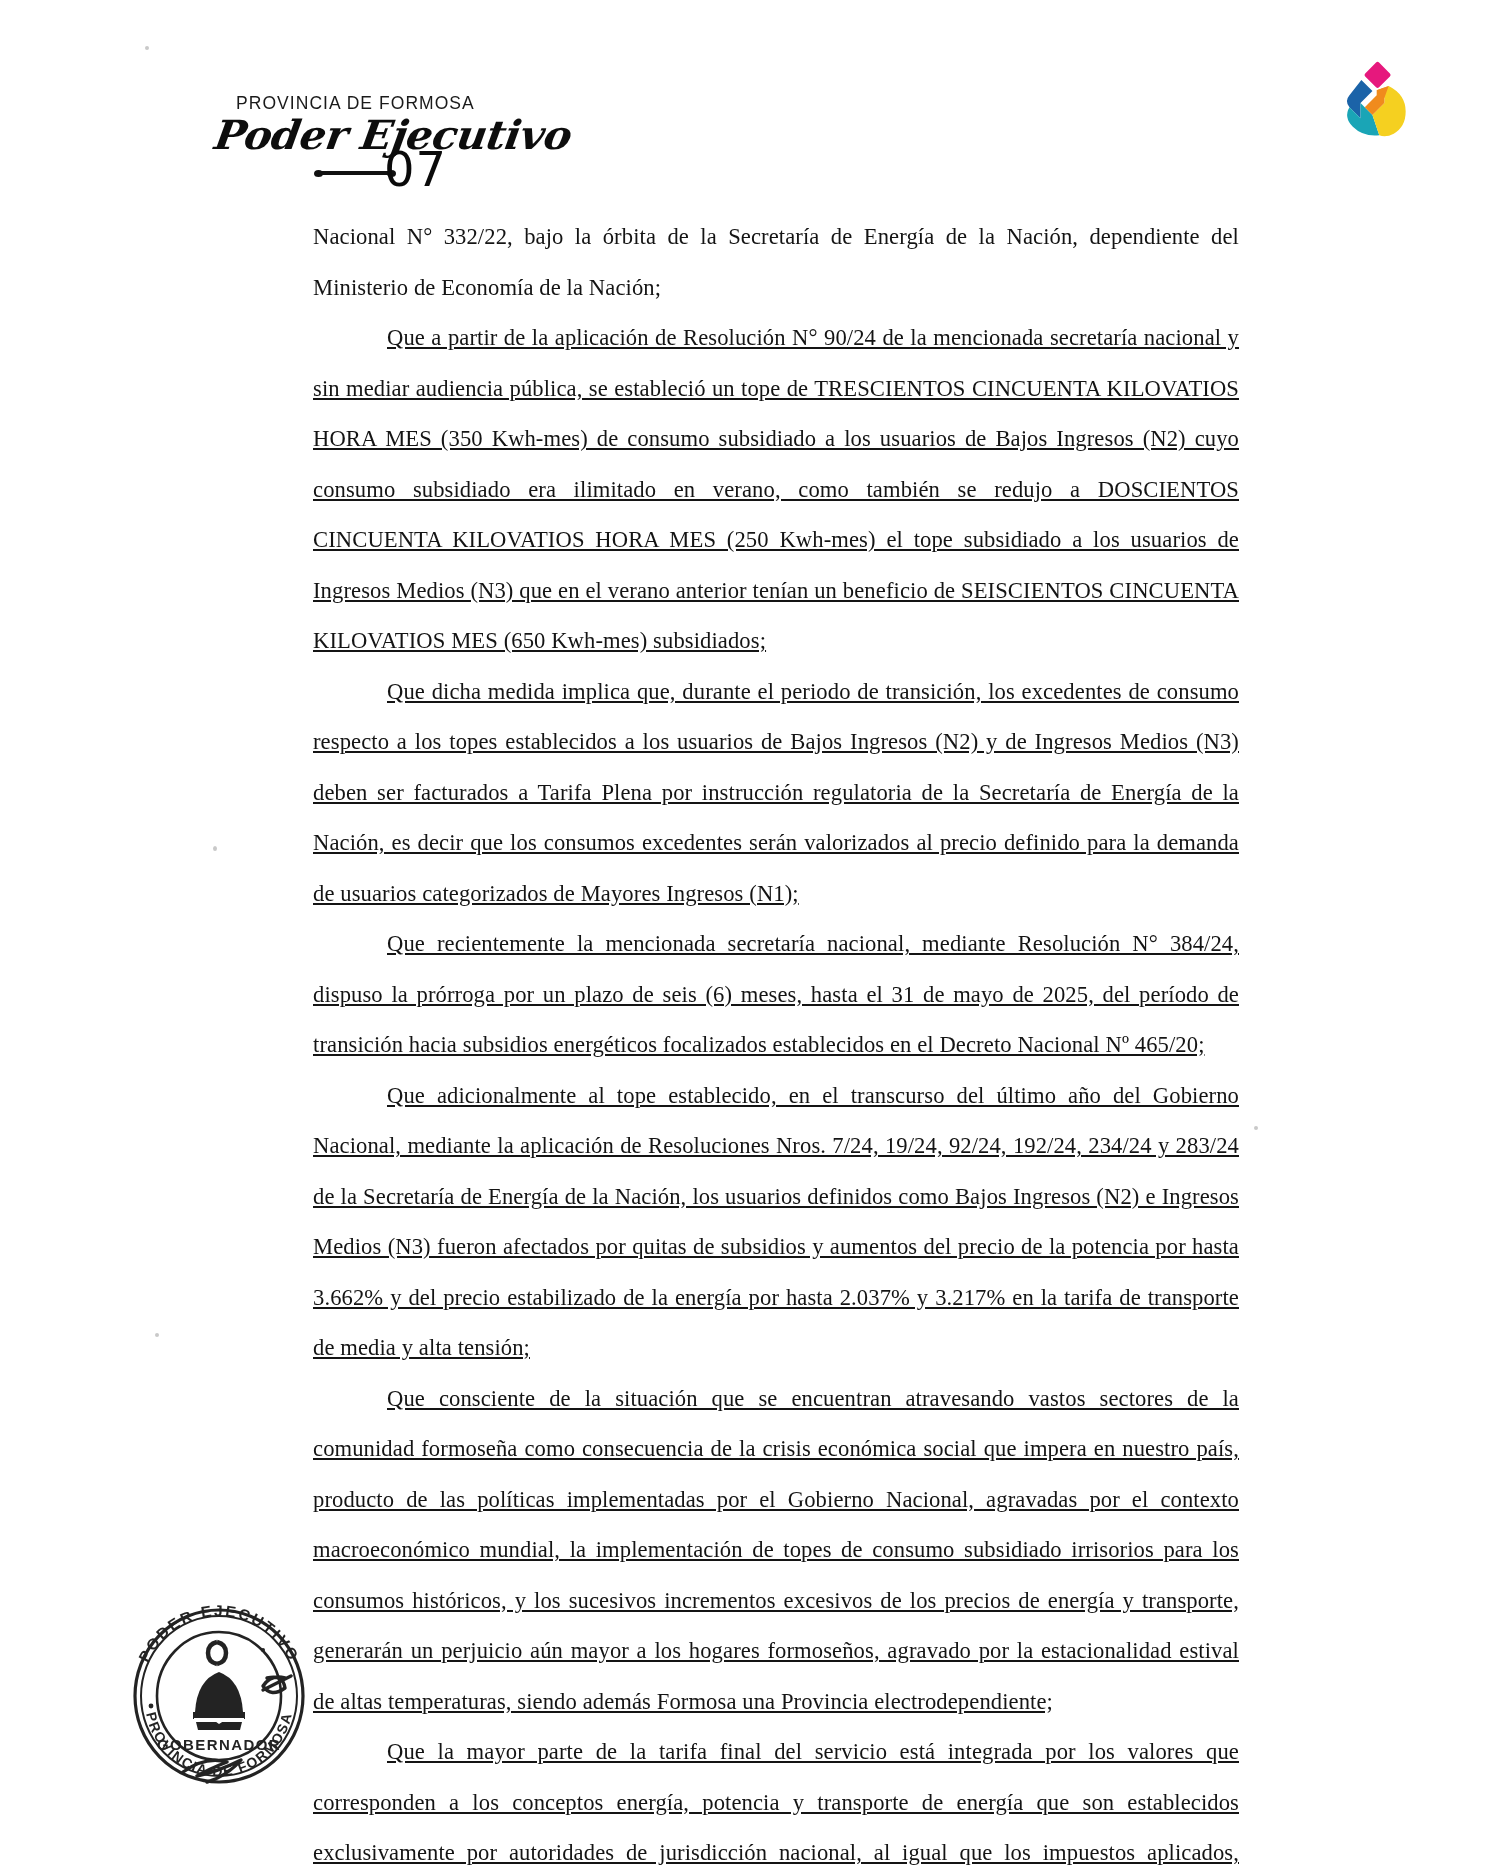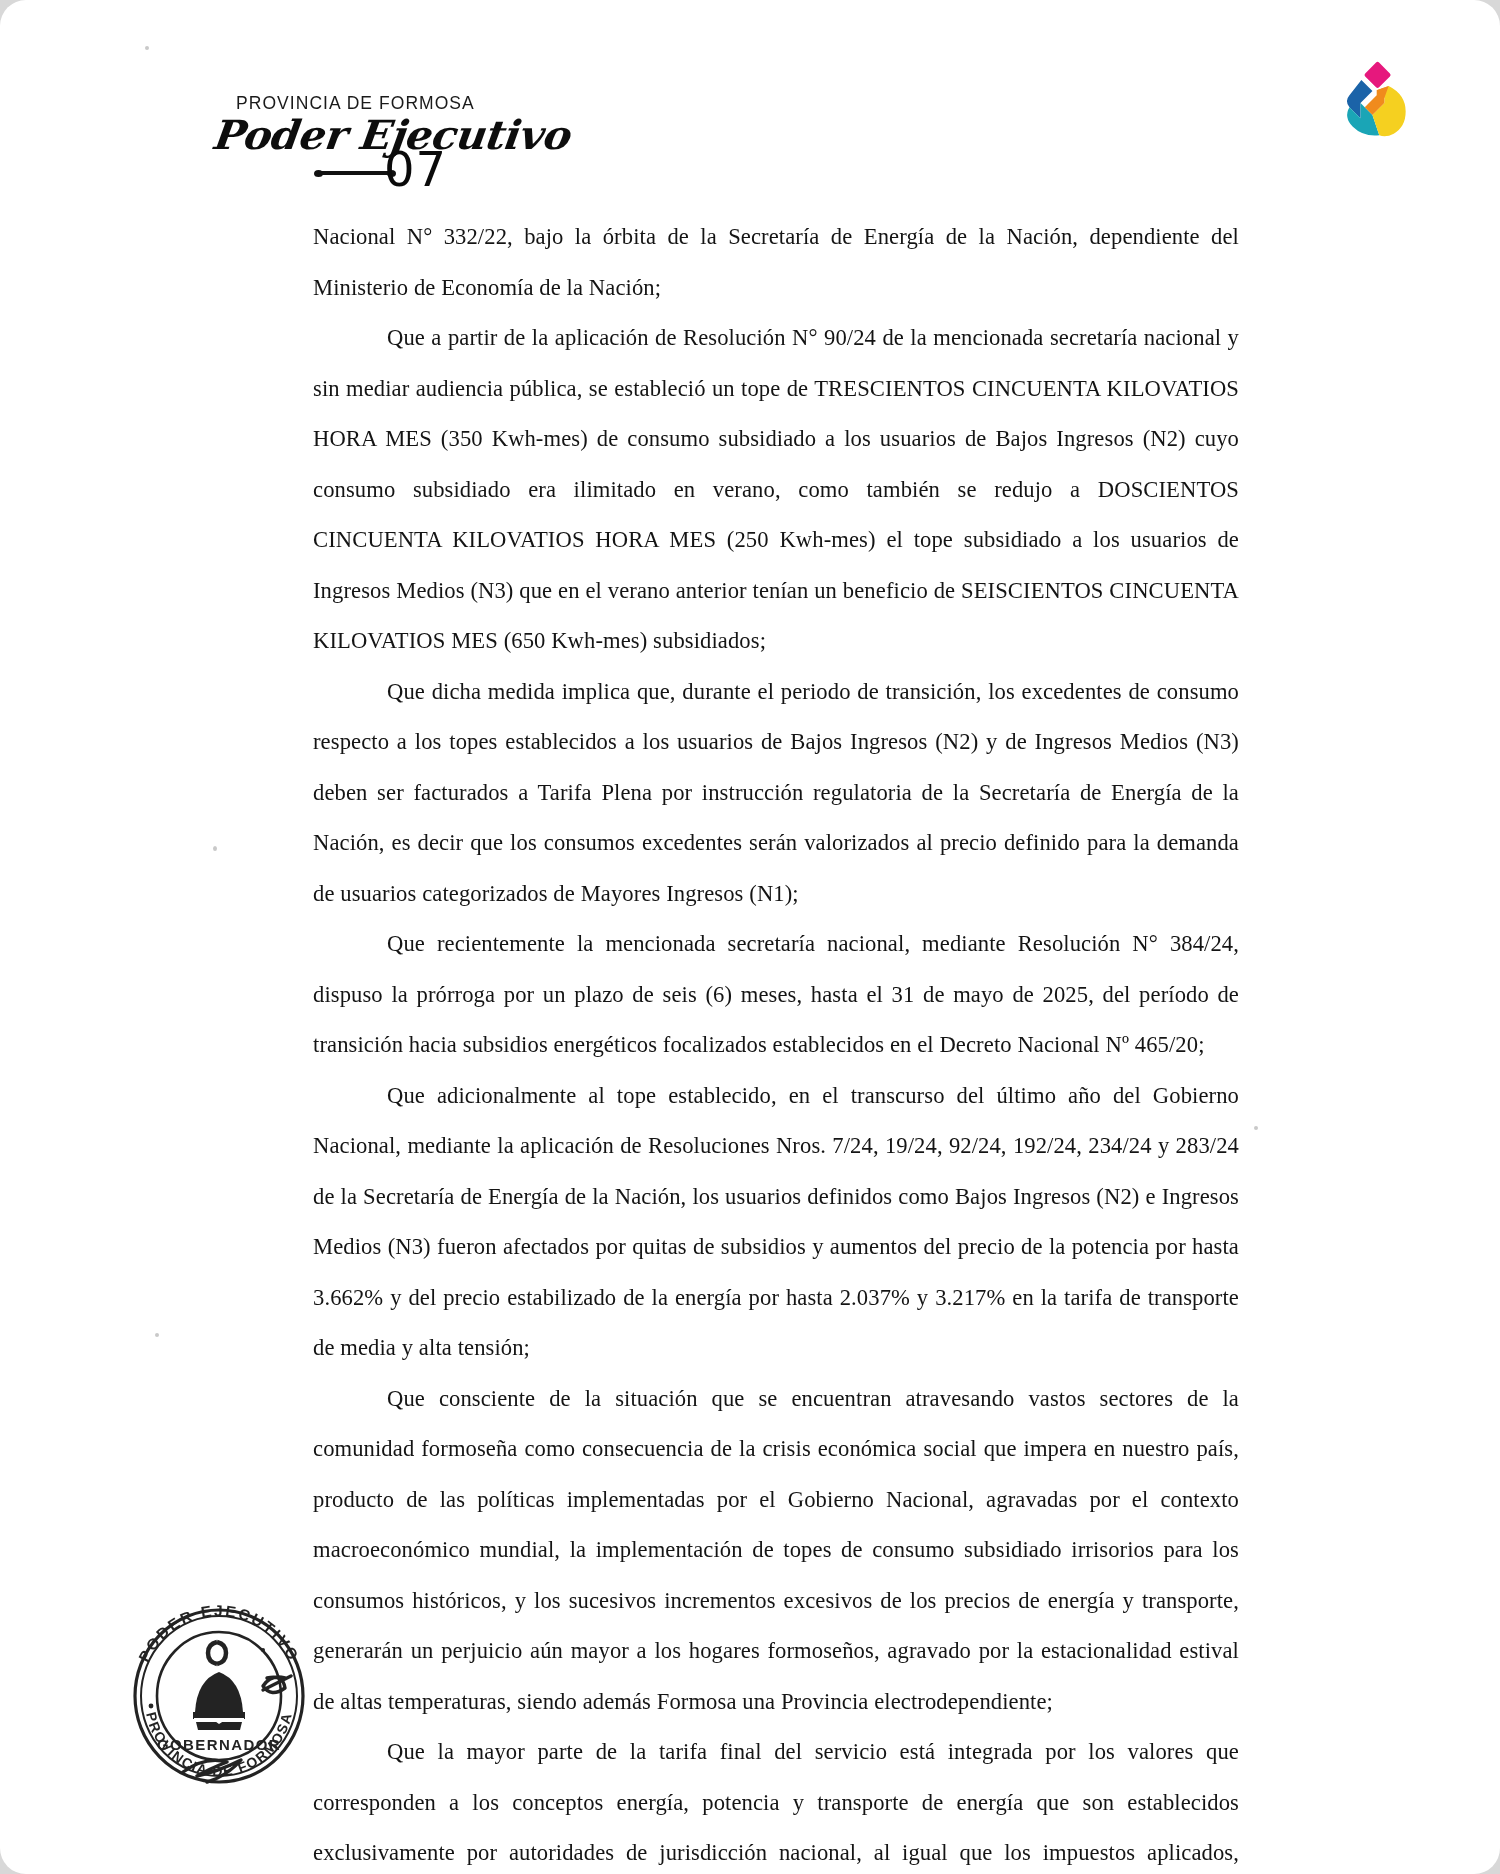"PROVINCIA DE FORMOSA" .page { border-radius: 26px -> none }
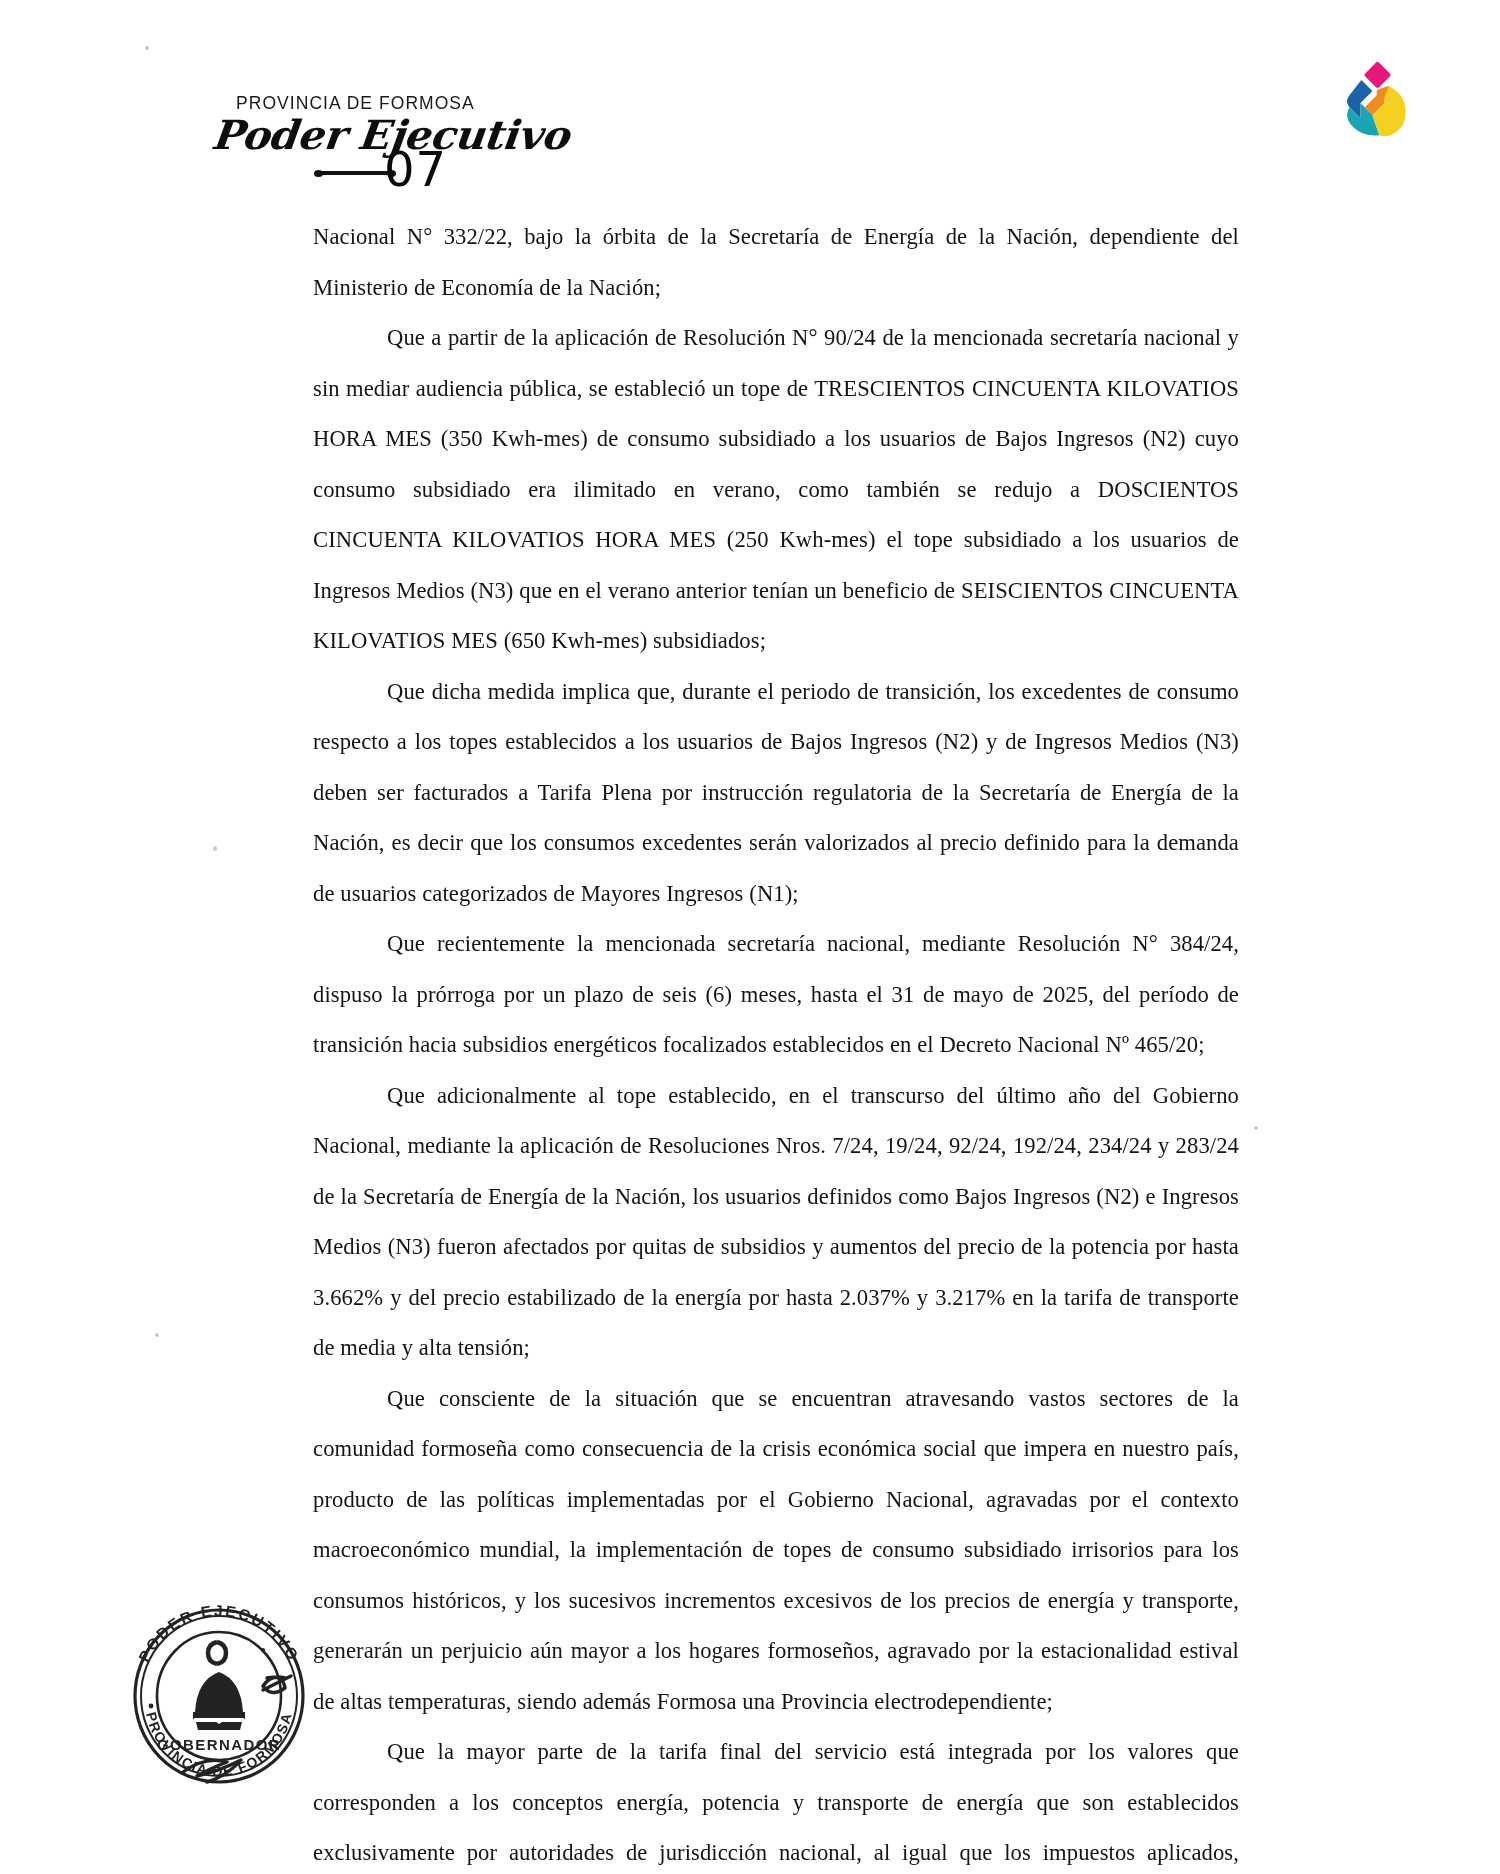"Que a partir de la" .para.indent { text-decoration: none -> underline }
